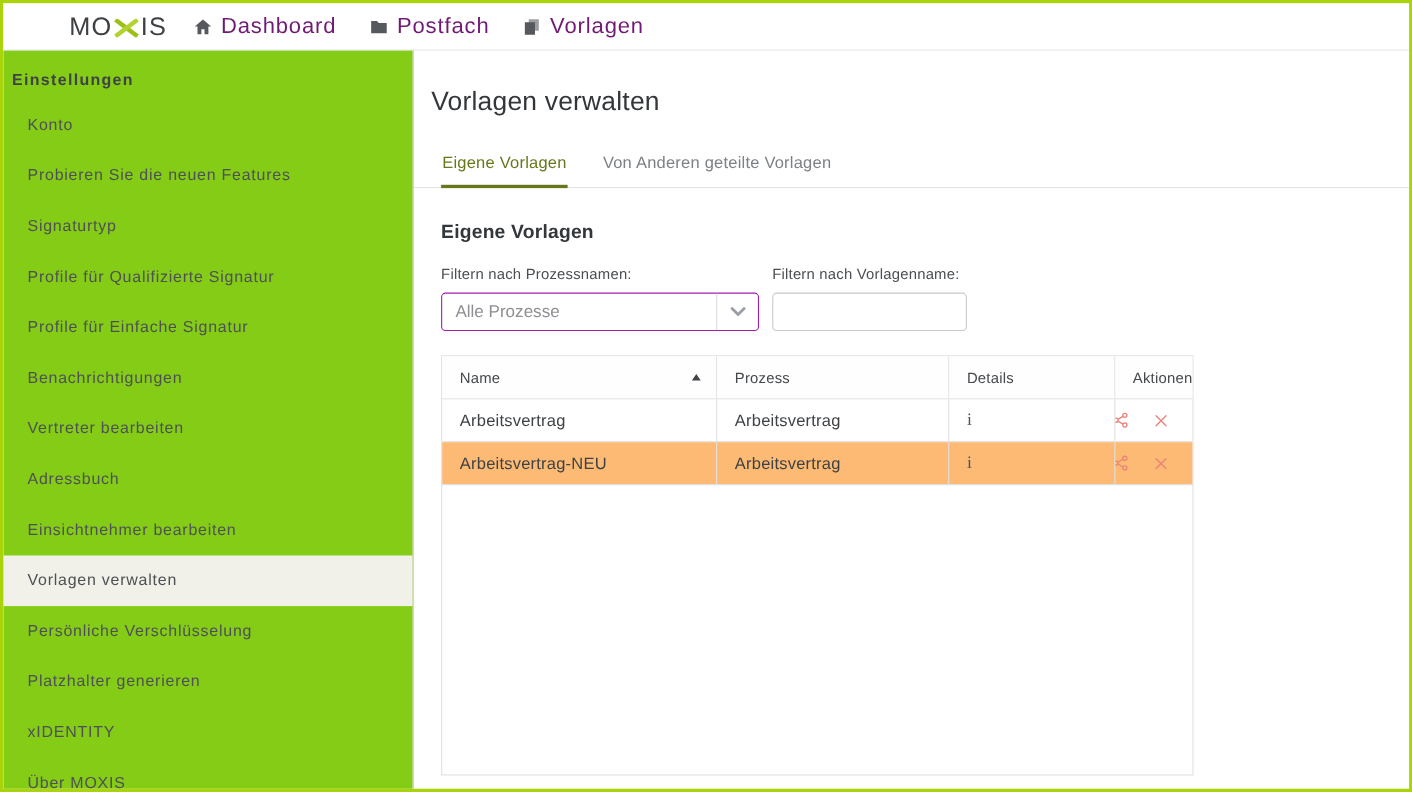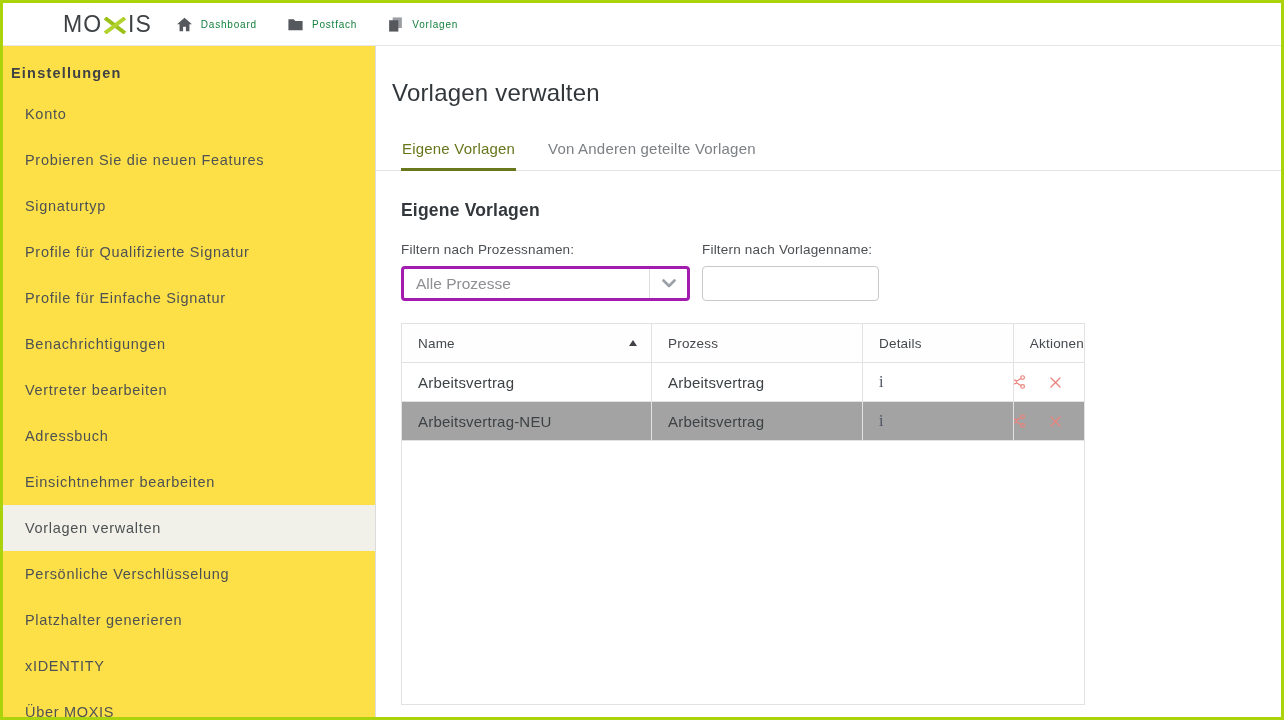"Dashboard" .nav-item { color: #15803d -> #701a75; font-size: 10px -> 20px }
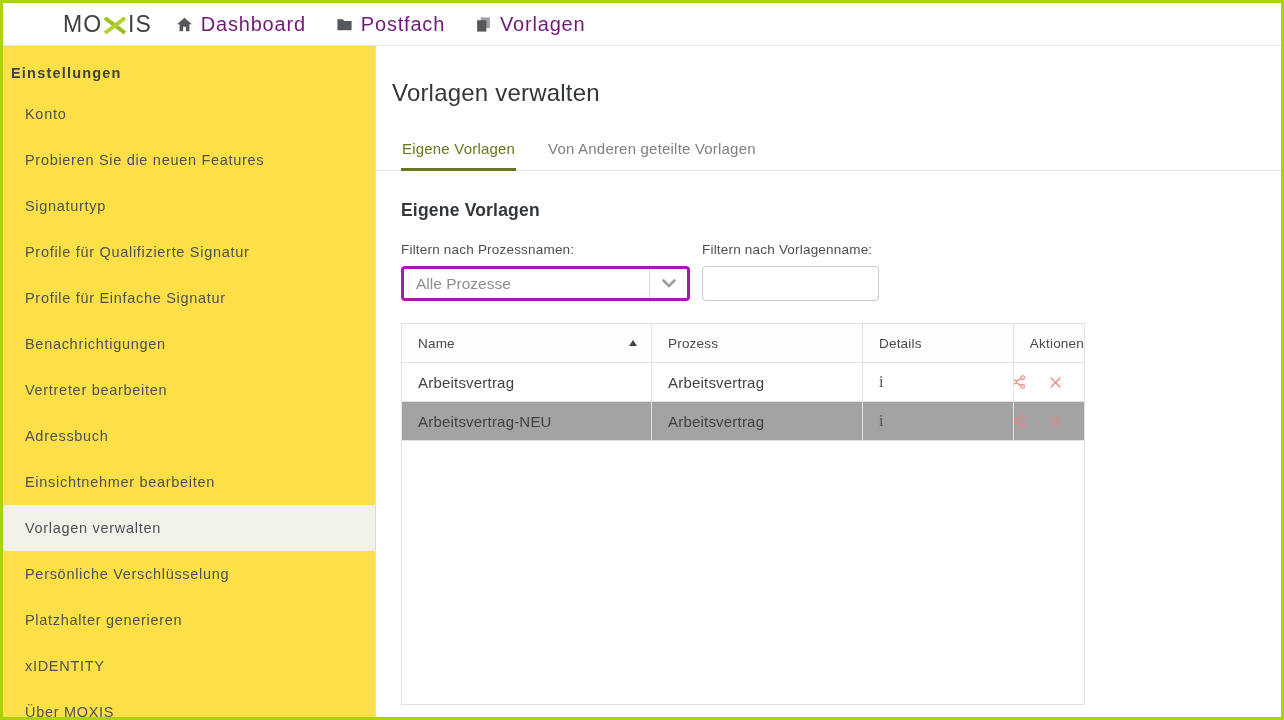"Einstellungen" .sidebar { background: #fde047 -> #84cc16 }
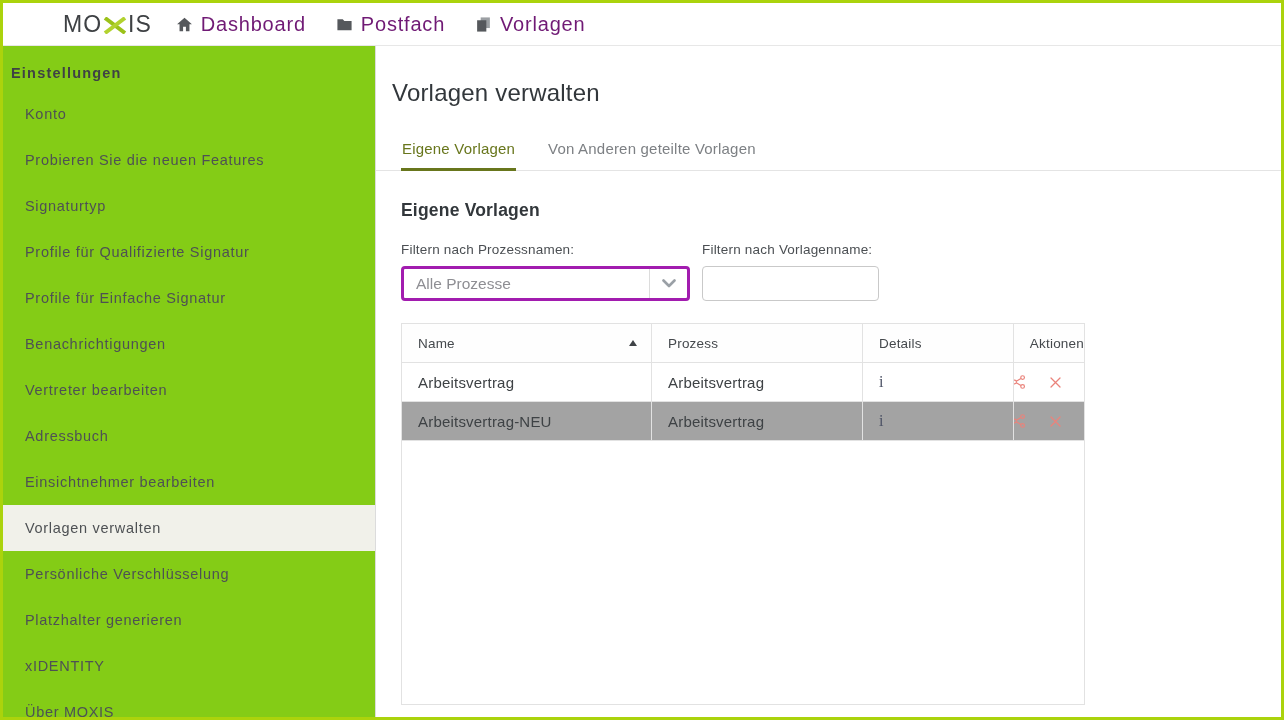"Alle Prozesse" .select-box { border: 3px solid #a21caf -> 1px solid #a21caf }
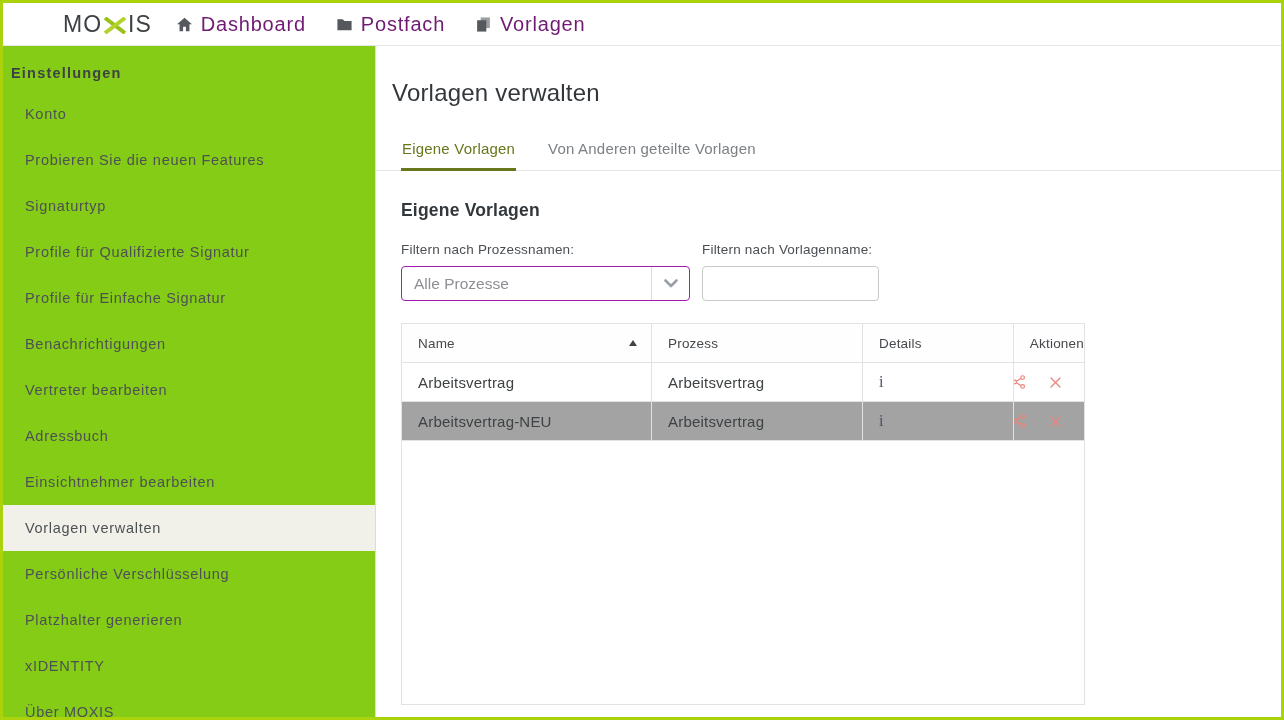"Arbeitsvertrag-NEU" .t-row.alt { background: #a3a3a3 -> #fdba74 }
